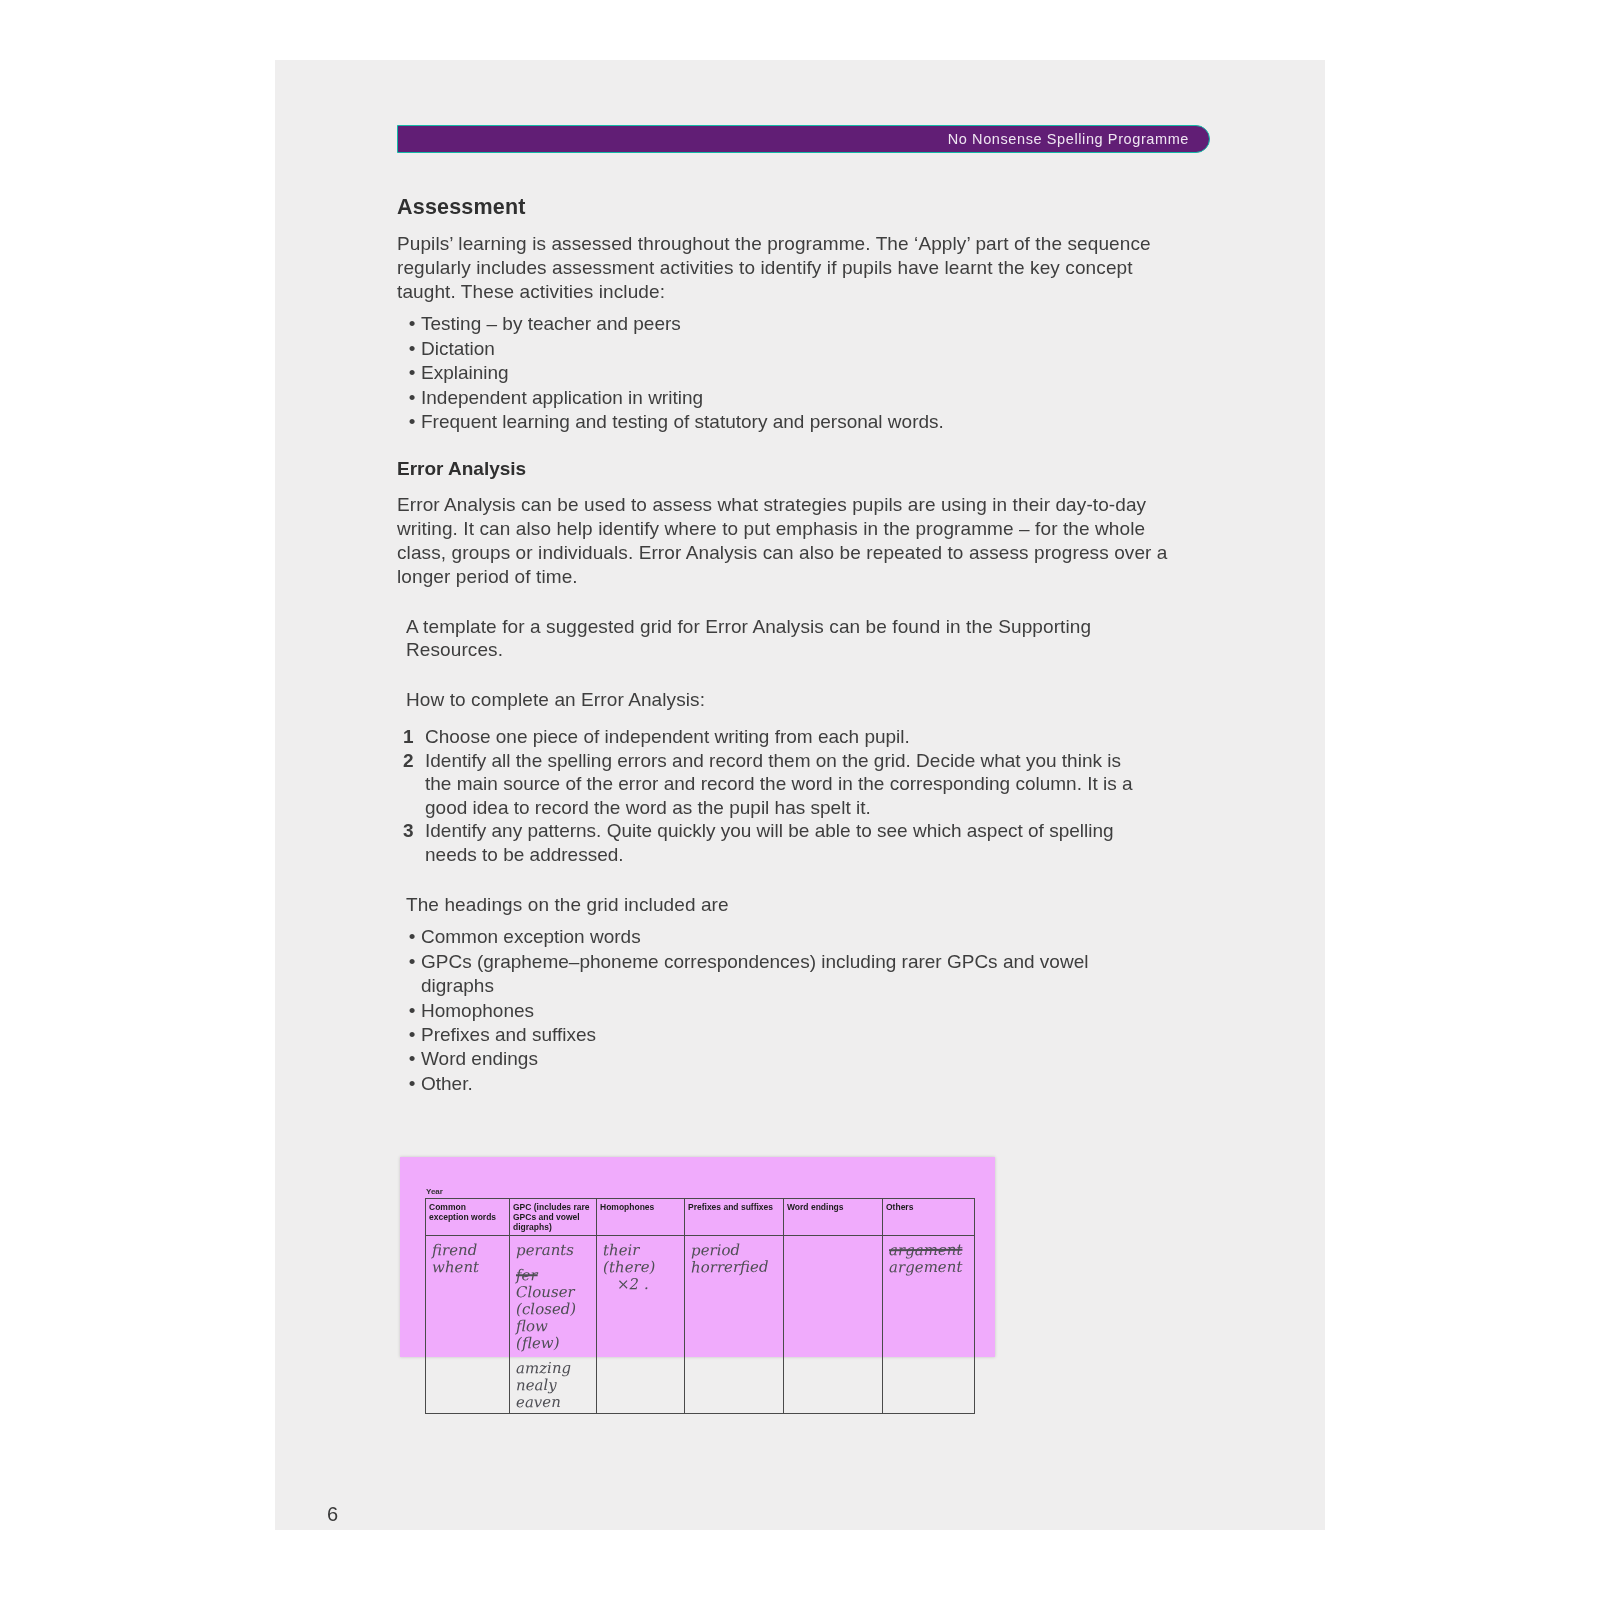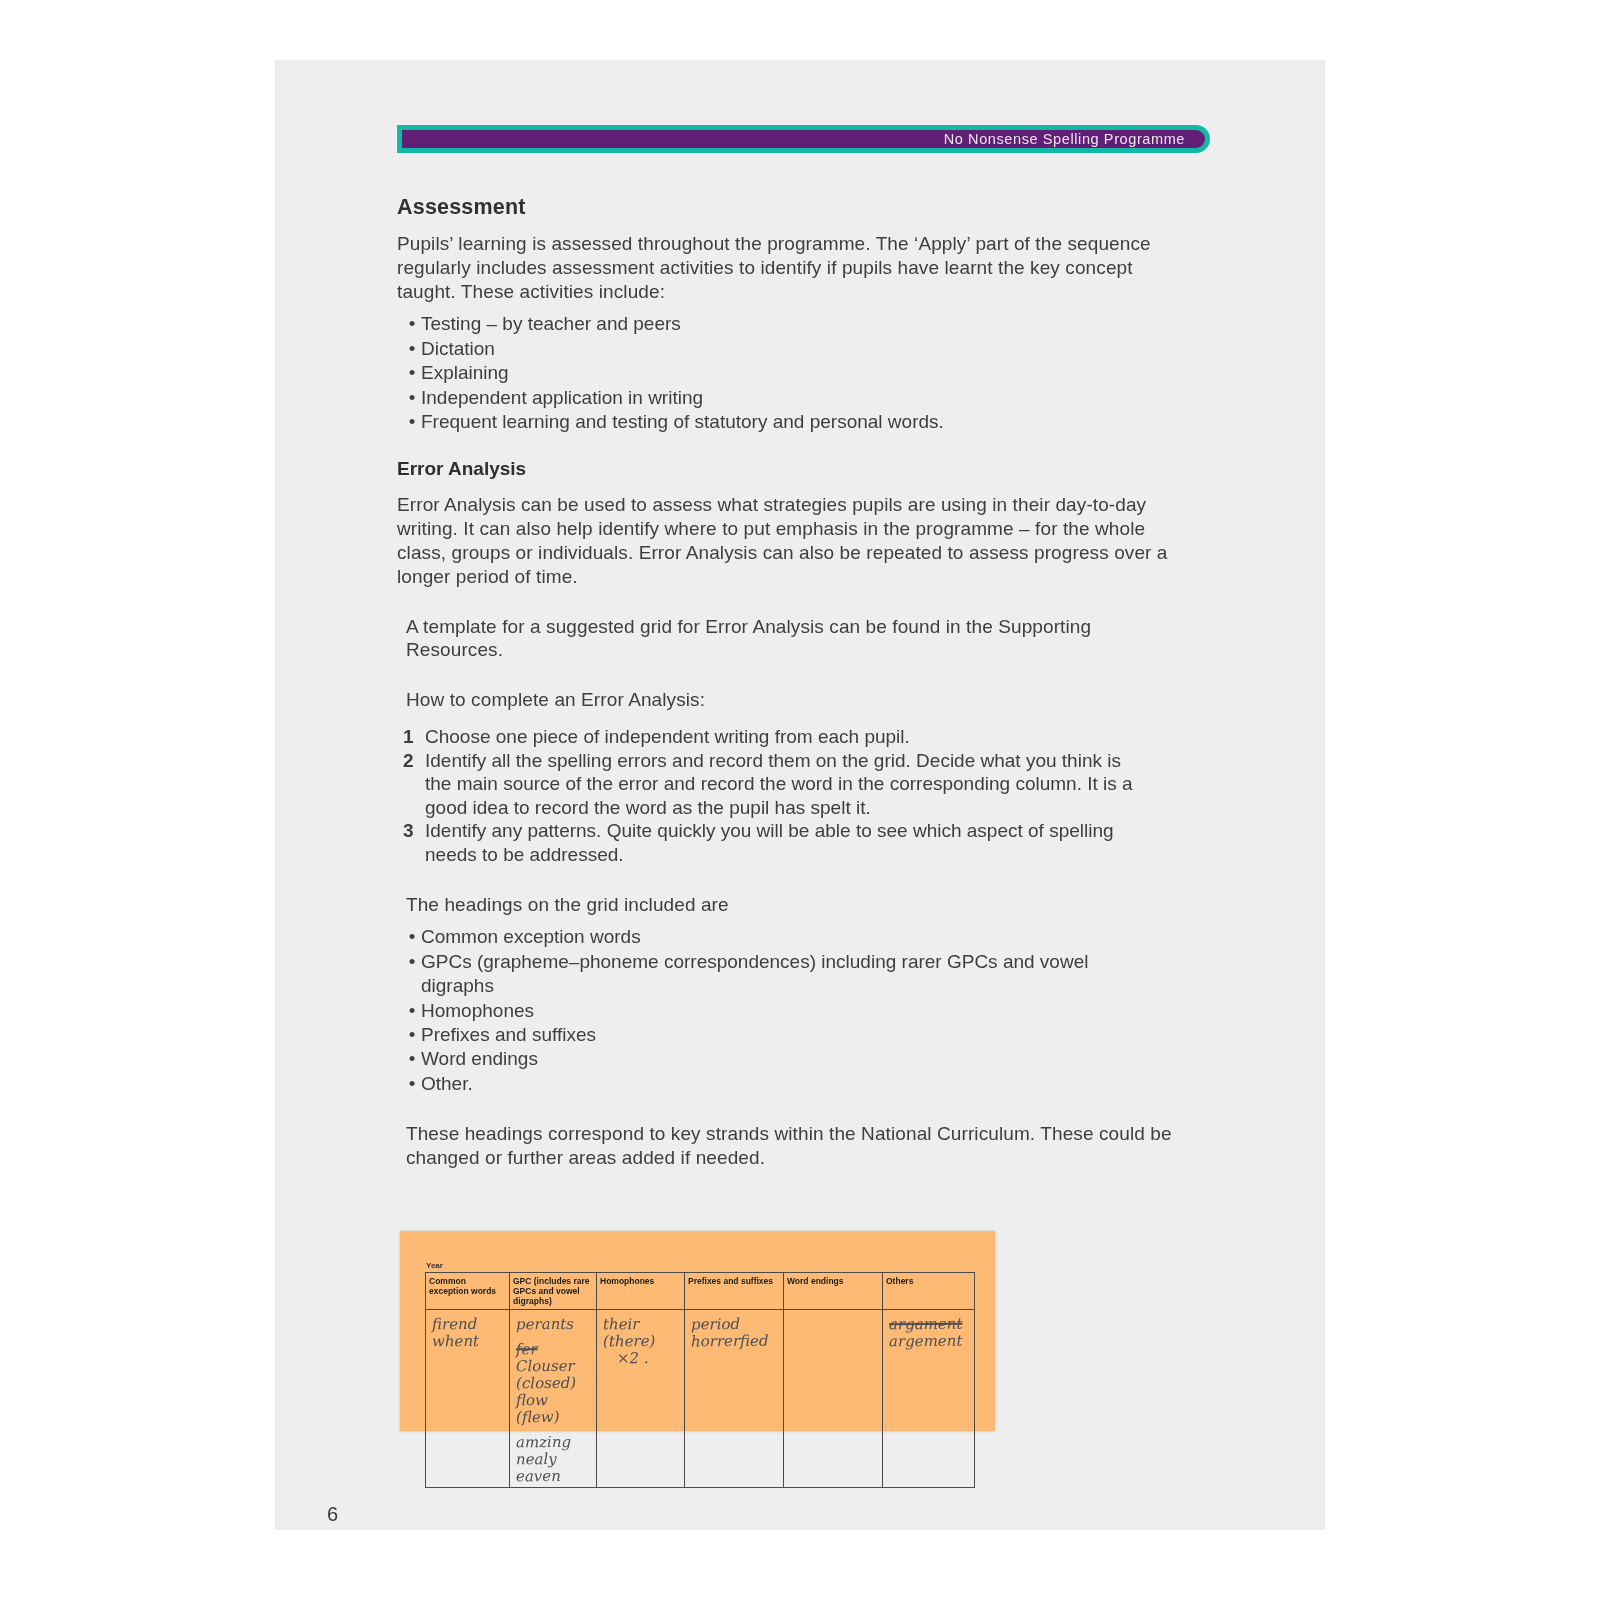"No Nonsense Spelling Programme" .header-bar { border: 5px solid #14b8a6 -> 1px solid #14b8a6 }
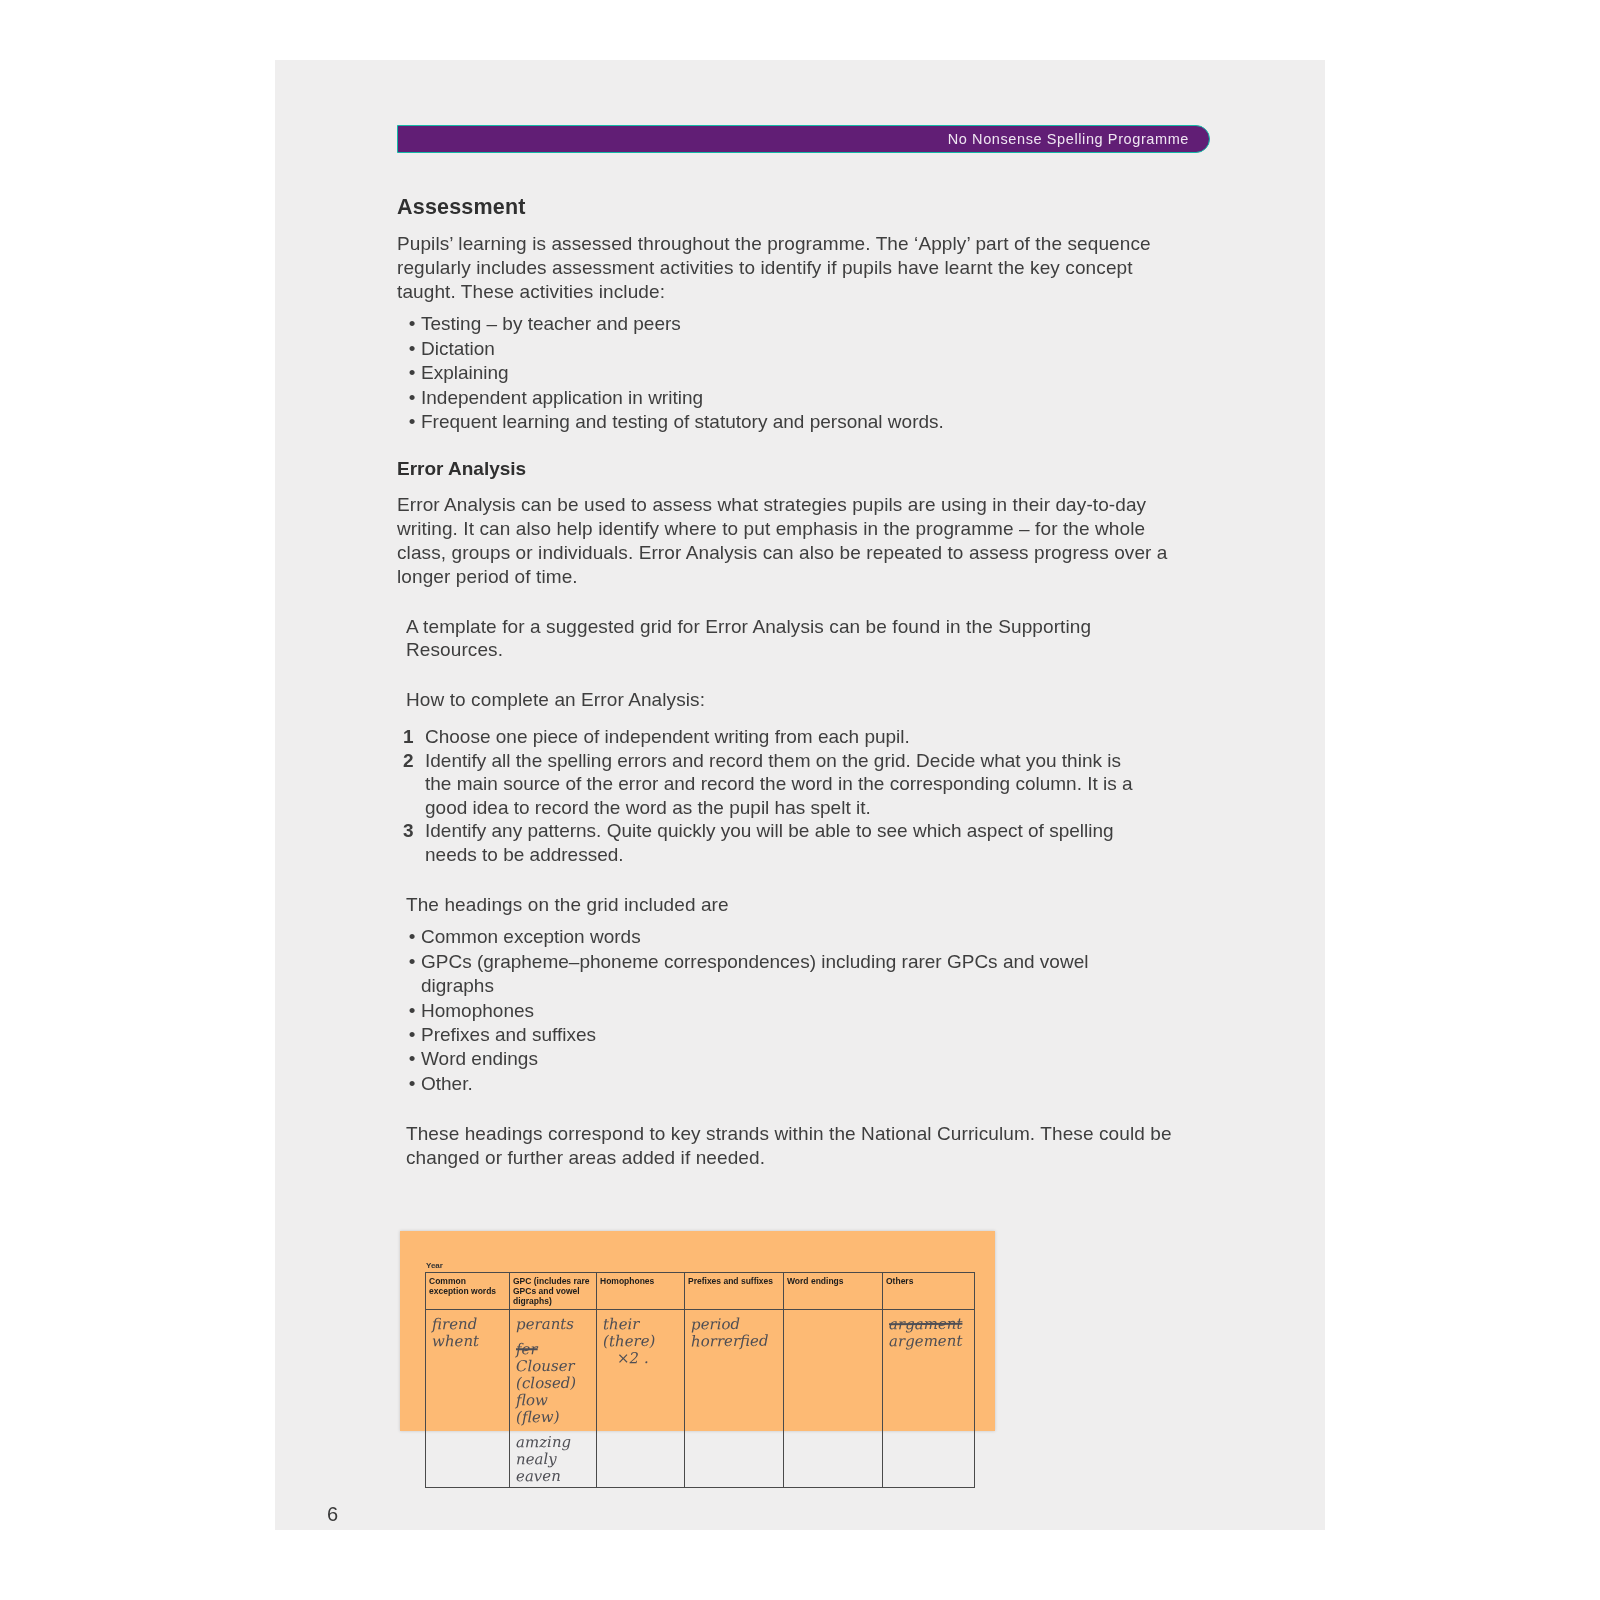"These headings correspond to key" p.body-text { html: <p>These headings correspond to key strands within the National Curriculum. These could be changed or further areas added if needed.</p> -> none }
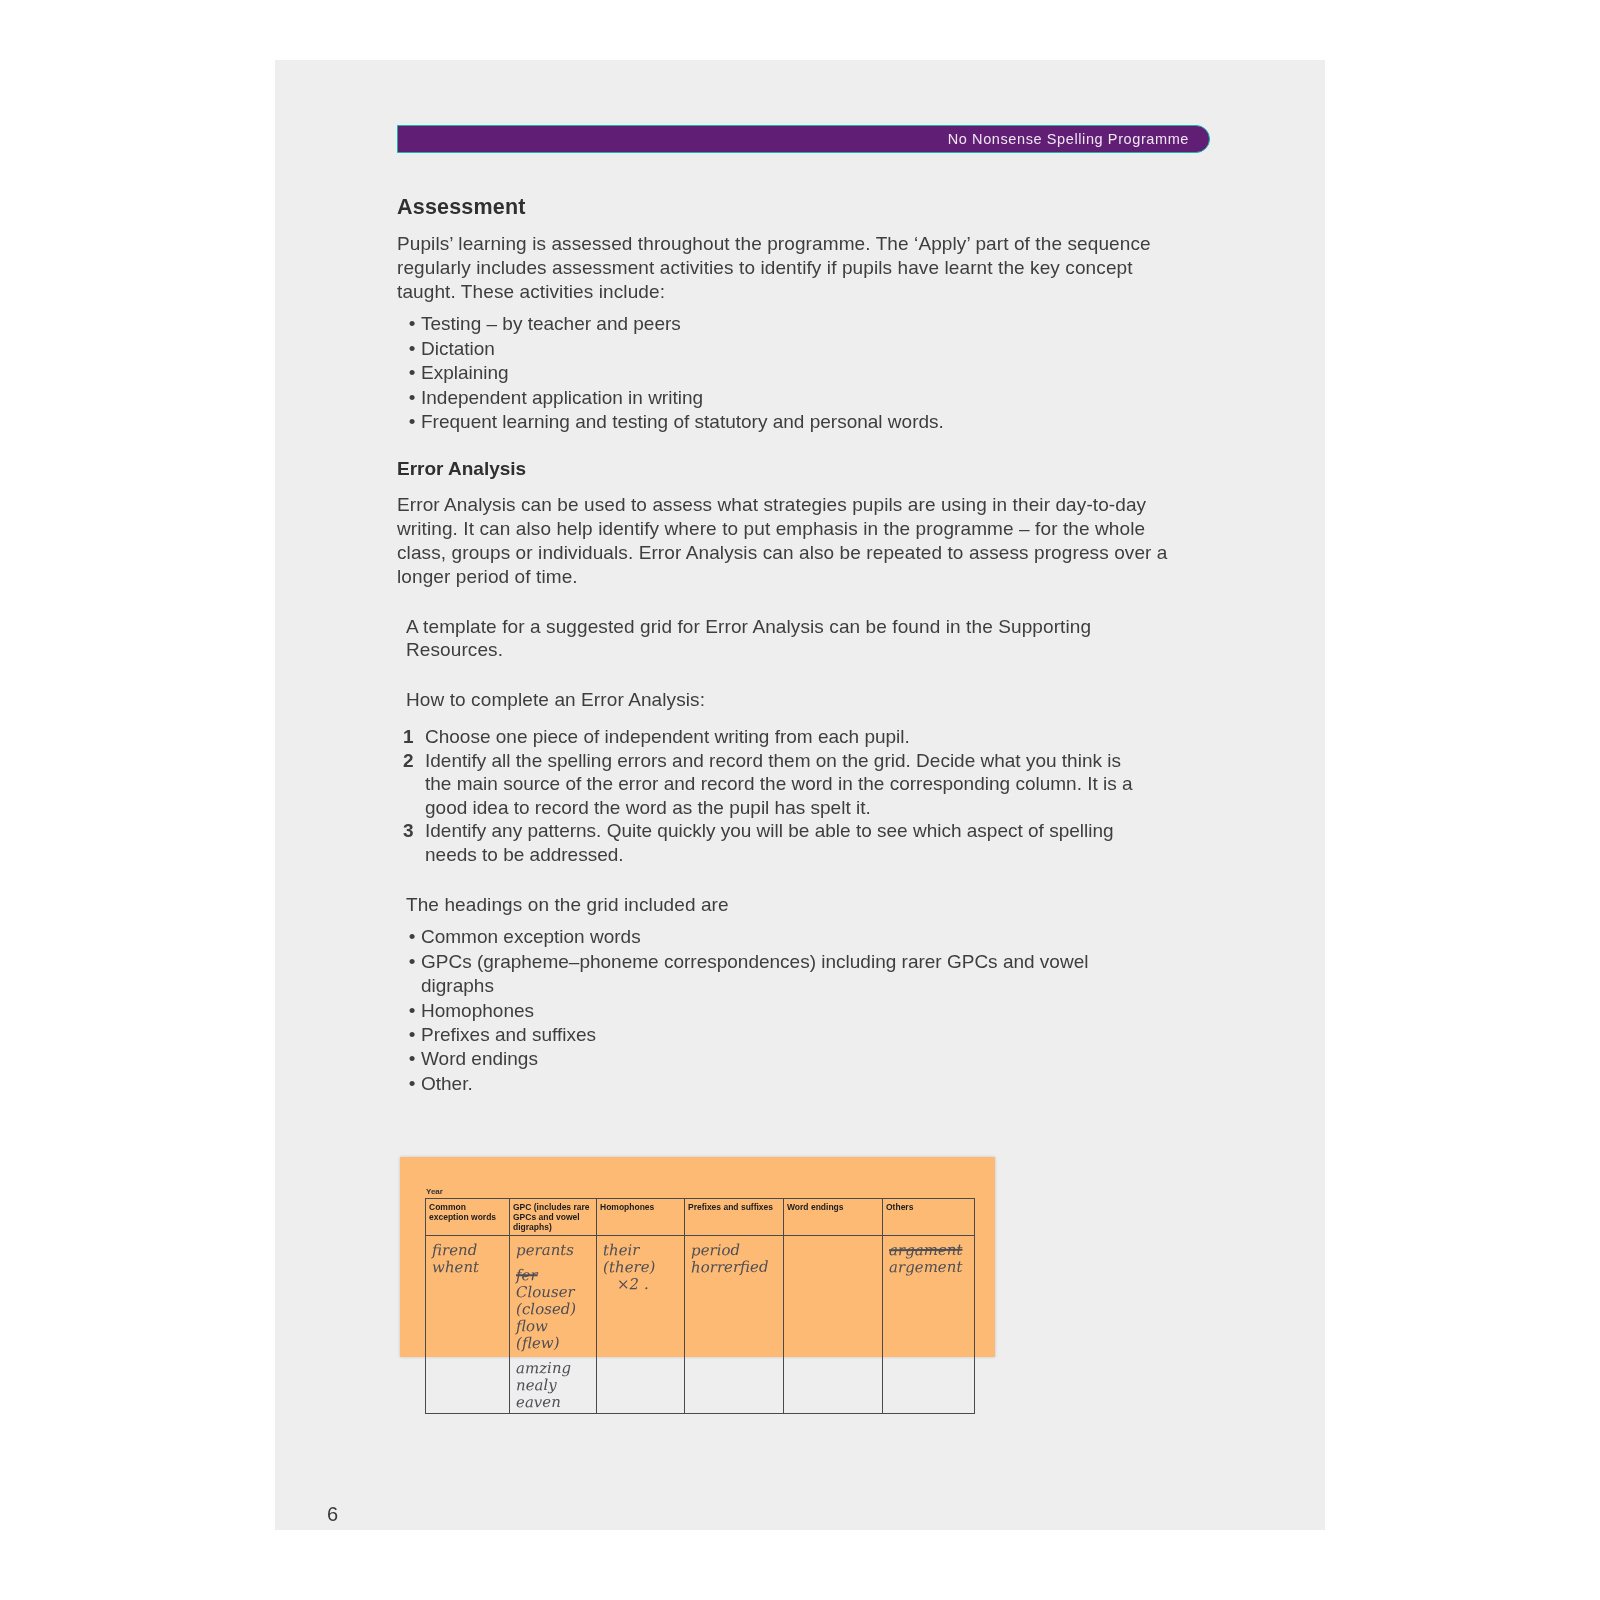"Year" .scan { background: #fdba74 -> #f0abfc }
